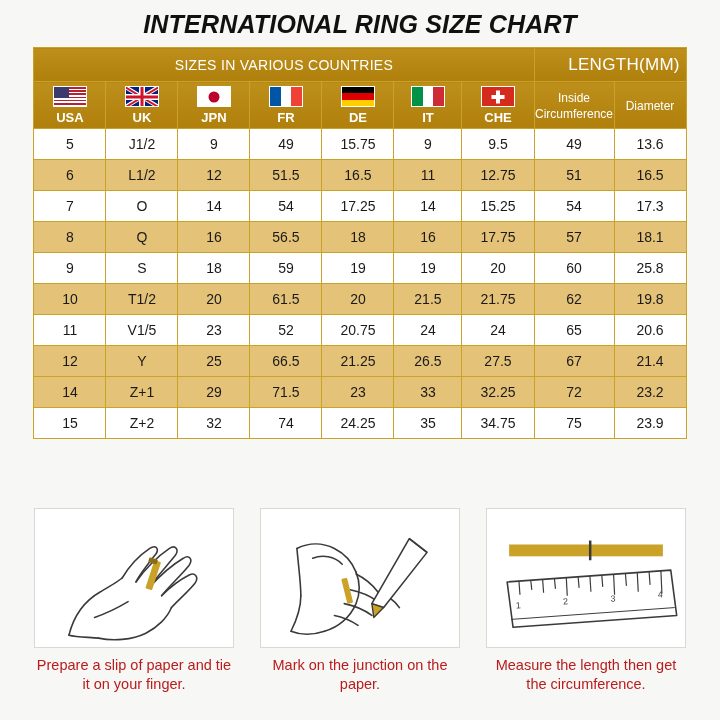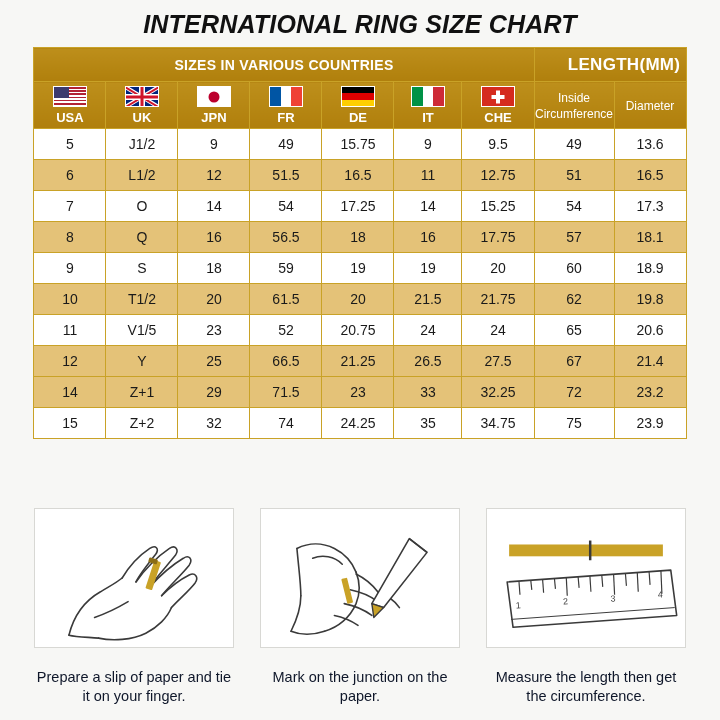"SIZES IN VARIOUS COUNTRIES" .hdr-gold { font-weight: bold -> normal }
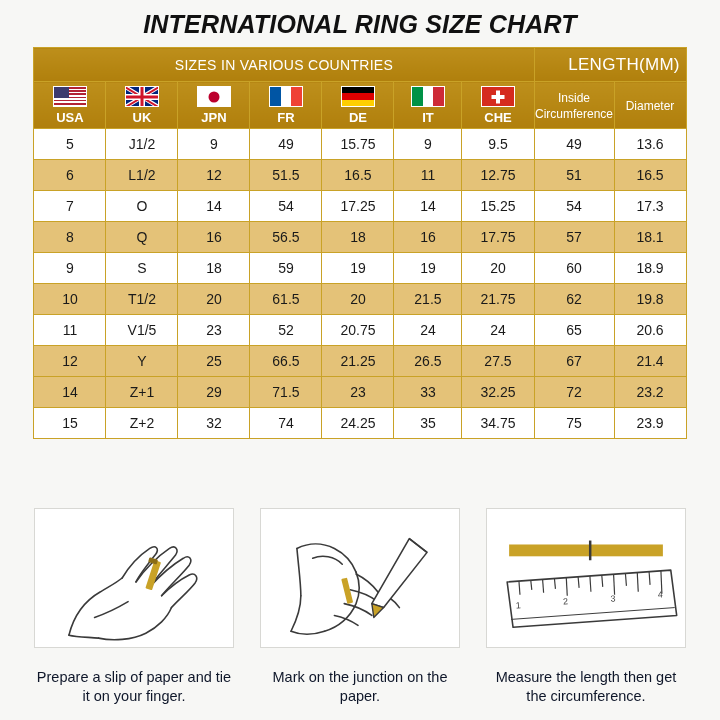"18.9" td { text: 18.9 -> 25.8 }
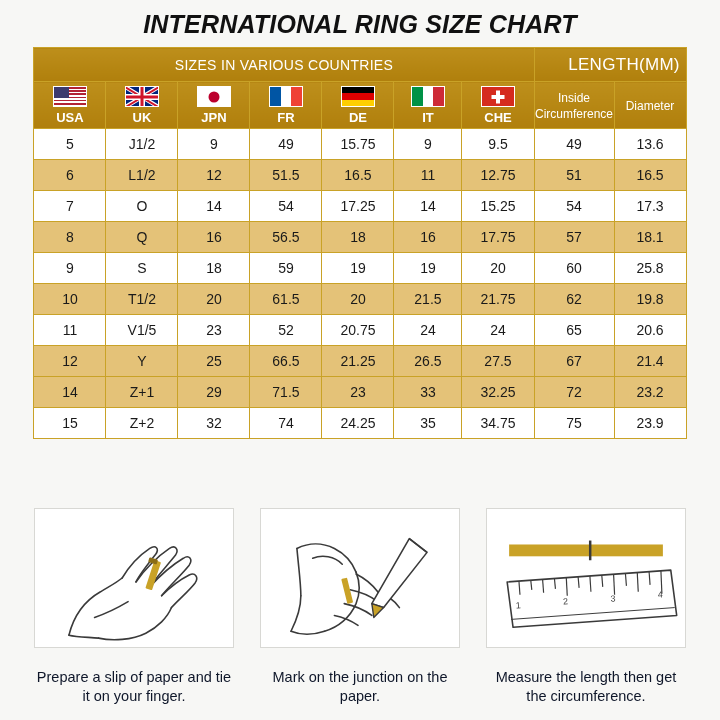"Prepare a slip of paper" .panel .cap { color: #0f172a -> #b91c1c; margin-top: 20px -> 8px }
